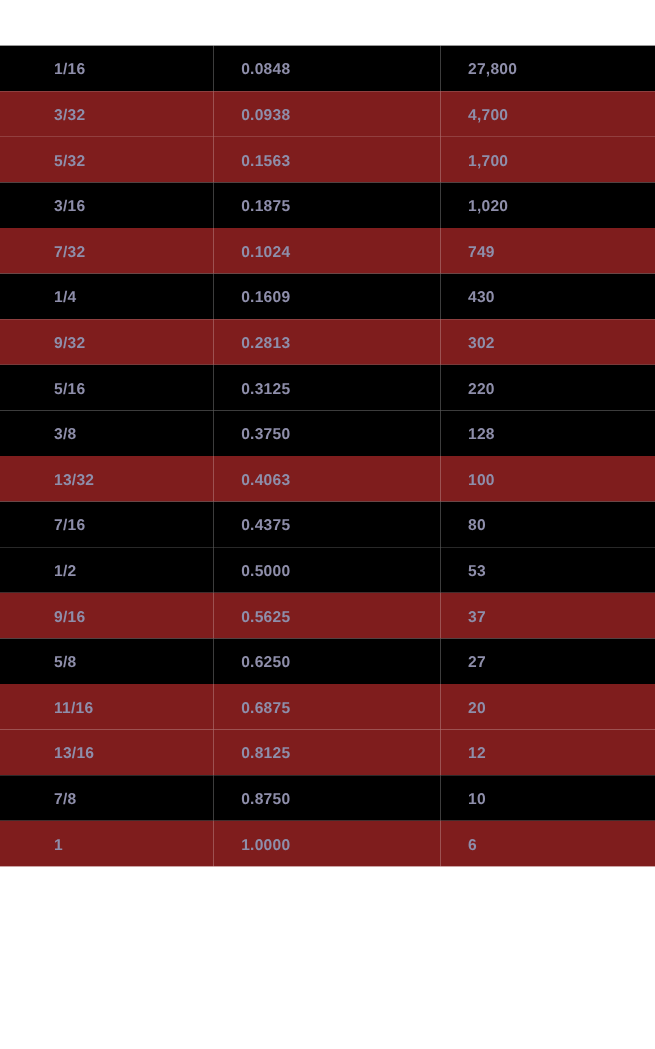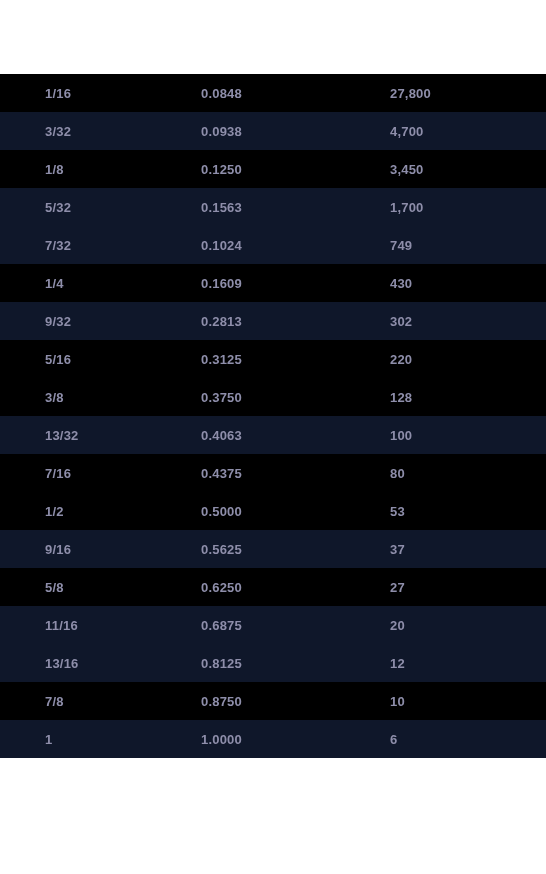"1/16" #drill-table { margin-top: 36px -> none }
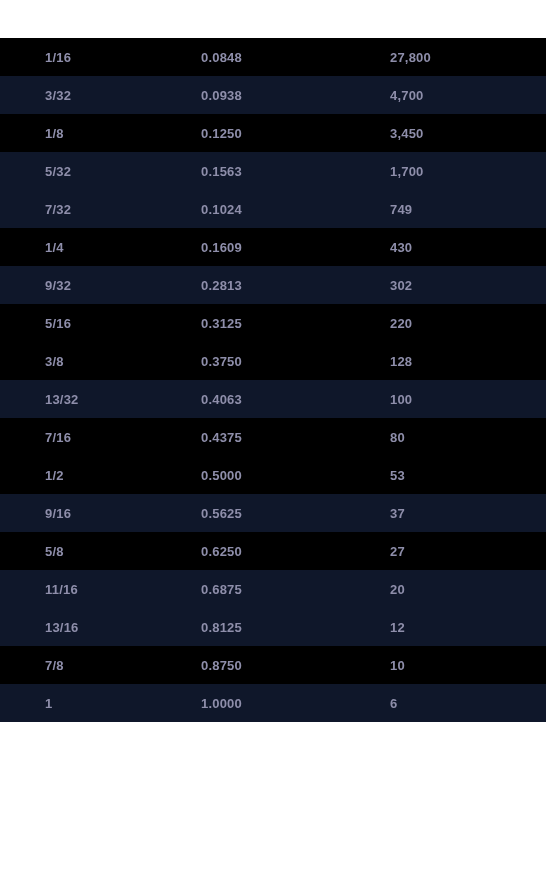"3/32" #drill-table tbody tr.row-light { background: #0f172a -> #7f1d1d }
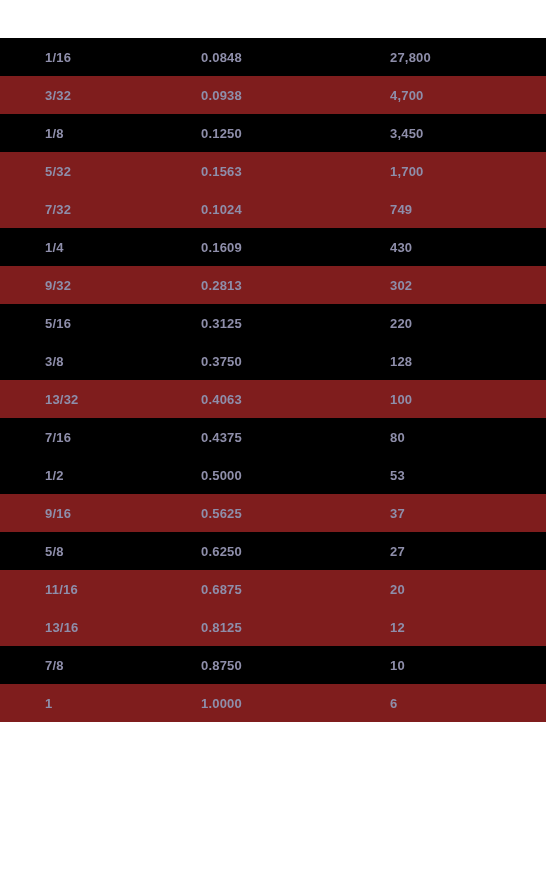"1/8" tr.row-dark { html: <tr> <td>1/8</td> <td>0.1250</td> <td>3,450</td> </tr> -> none }
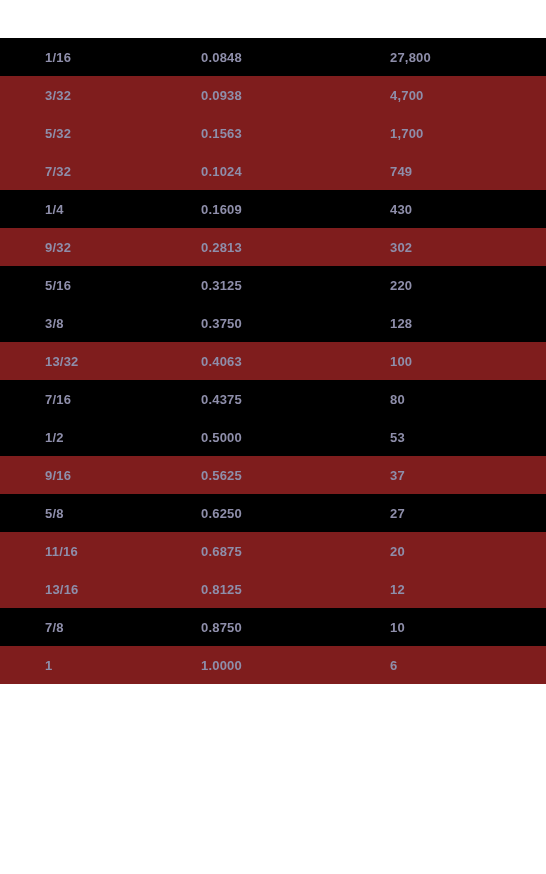"3/16" tr.row-dark { html: none -> <tr> <td>3/16</td> <td>0.1875</td> <td>1,020</td> </tr> }
